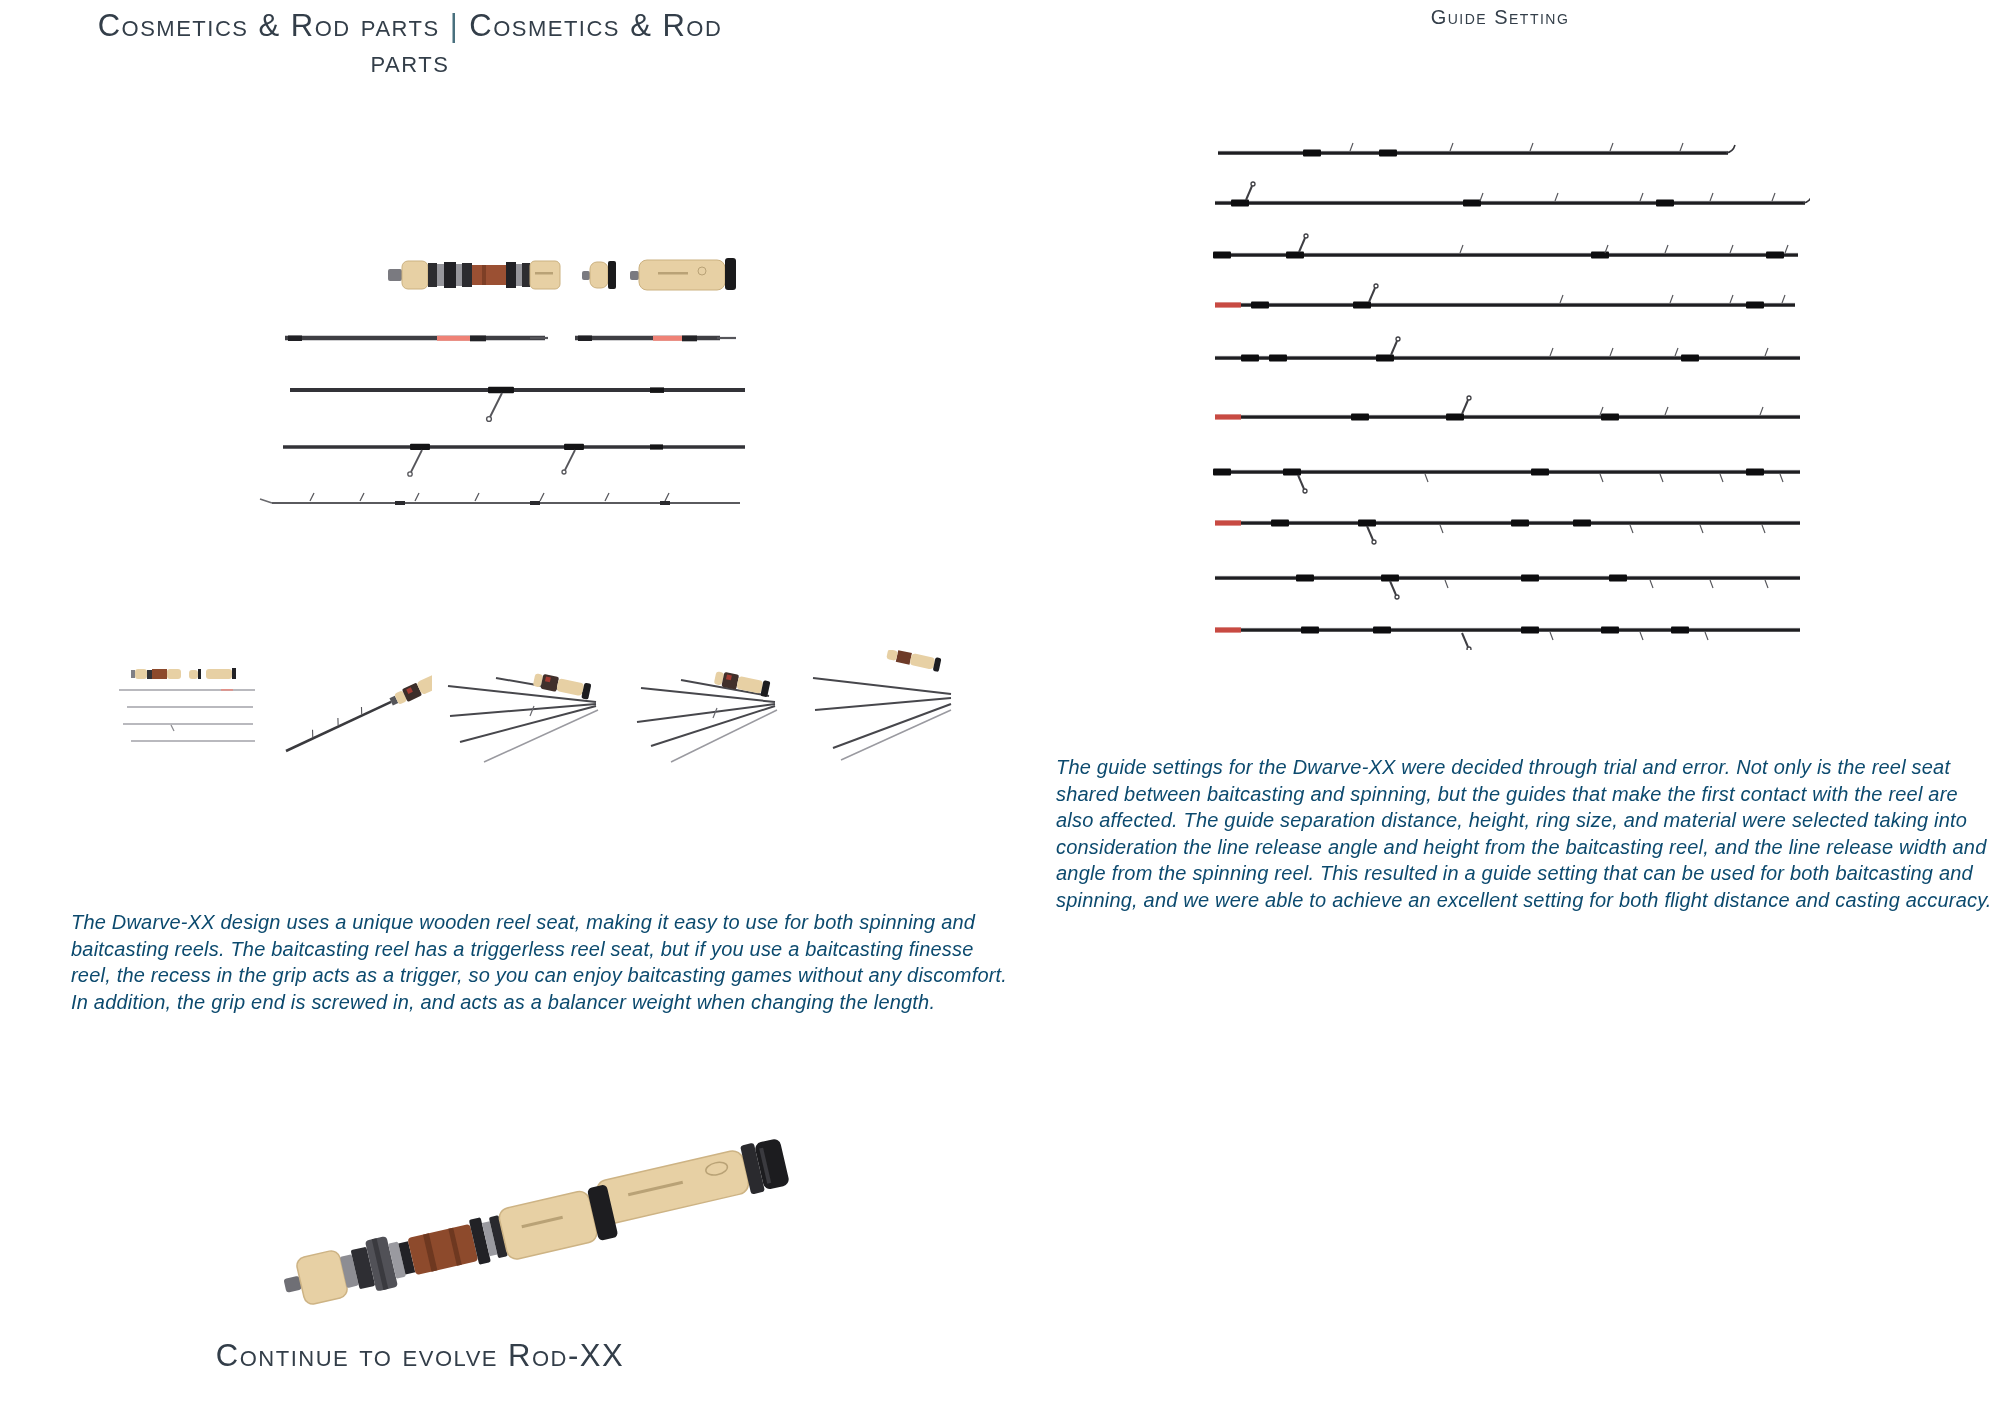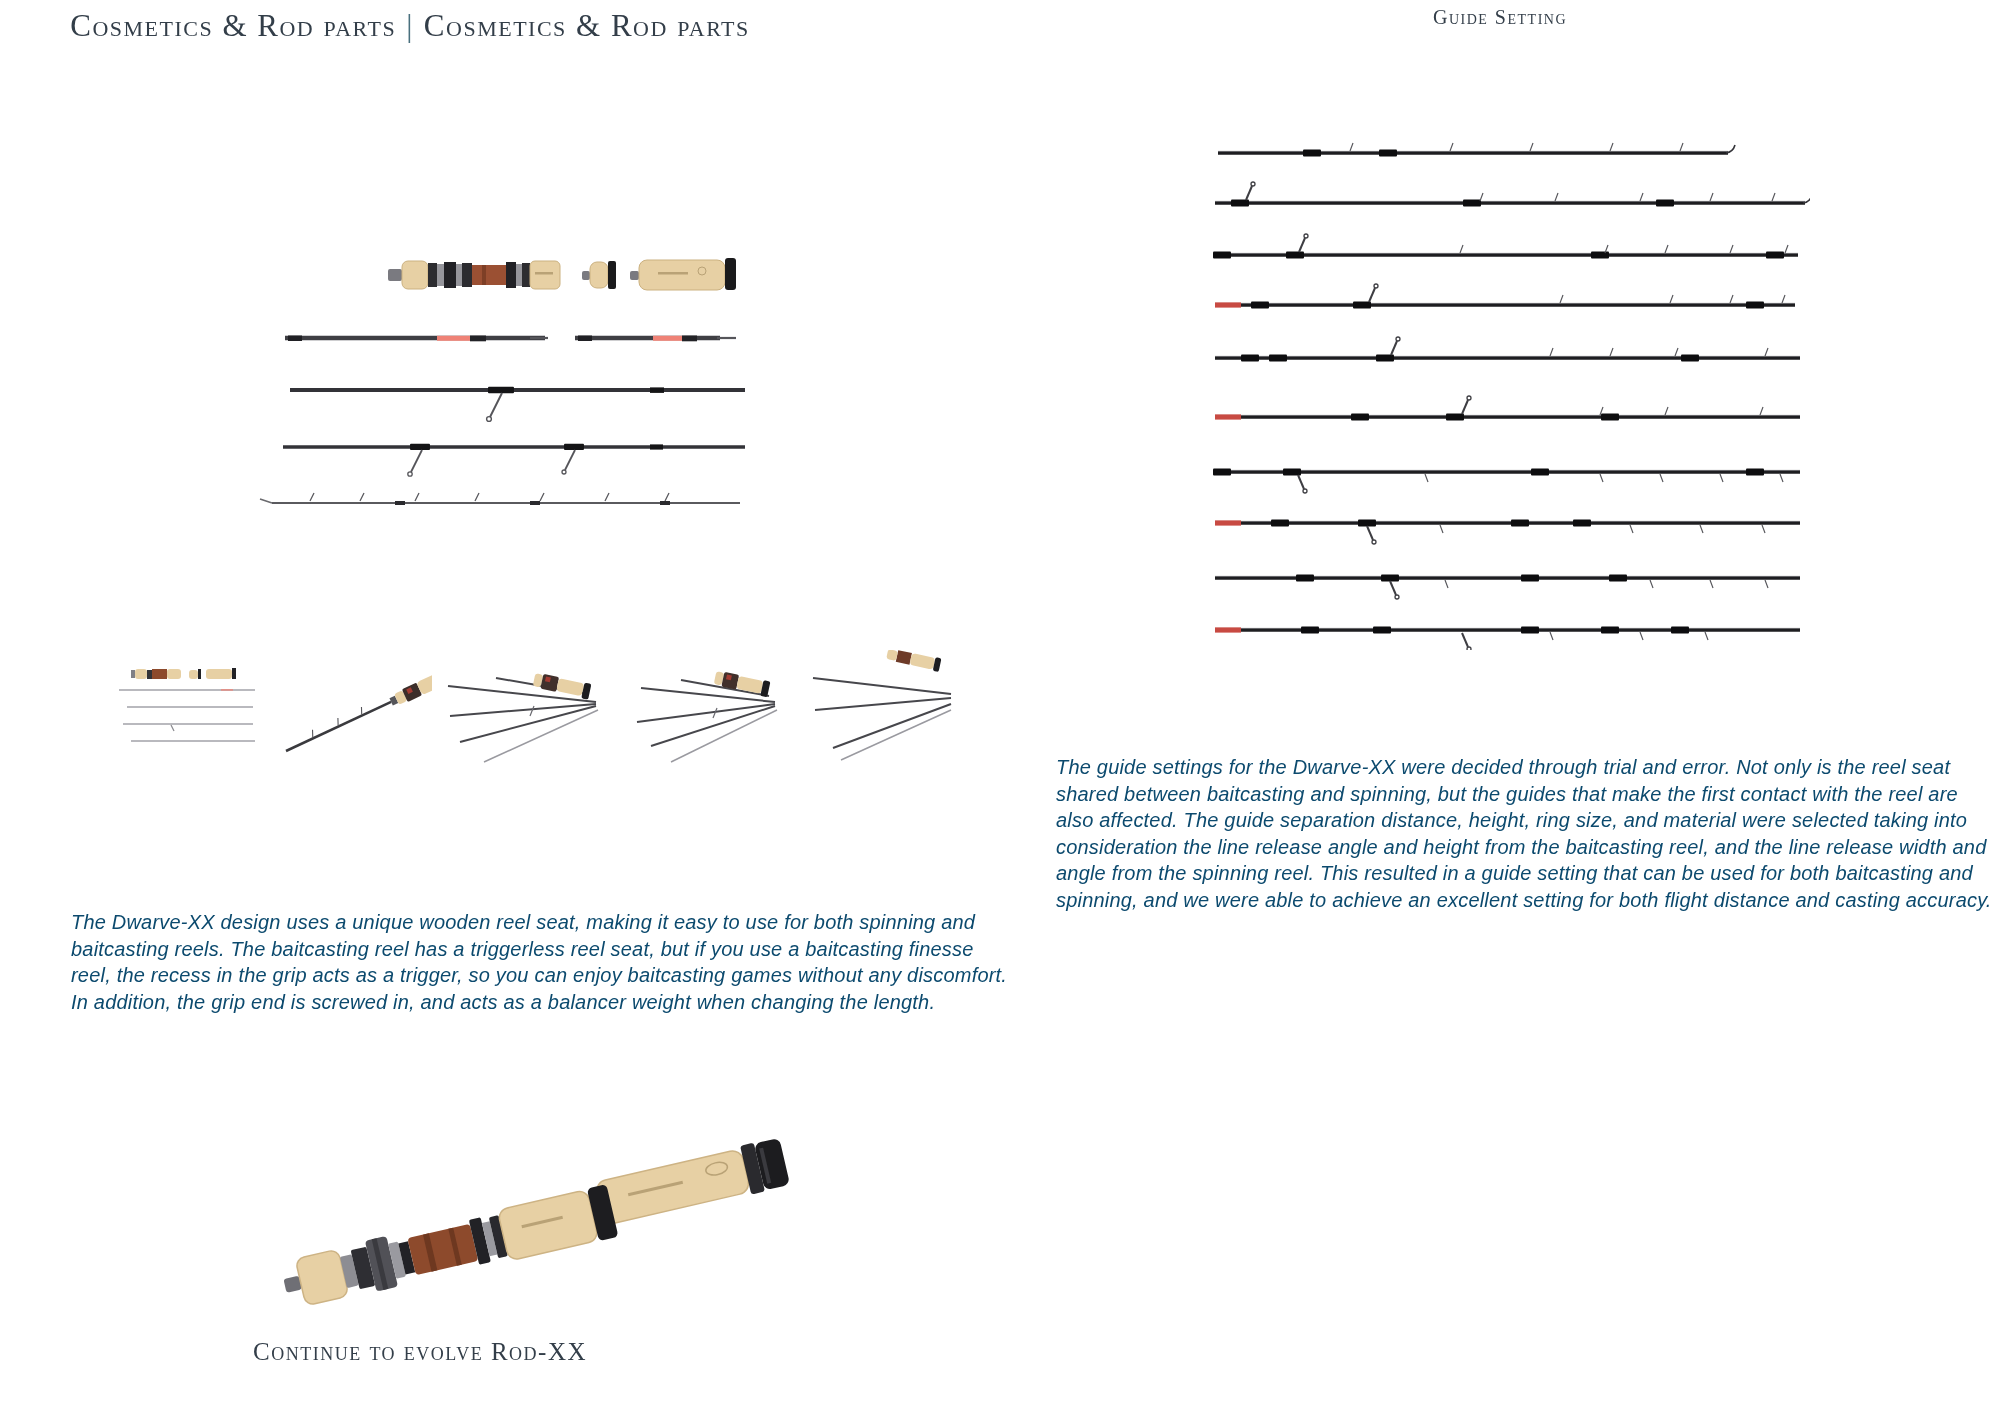"Cosmetics & Rod parts |" .heading { font-family: Liberation Serif, serif -> Liberation Sans, sans-serif }
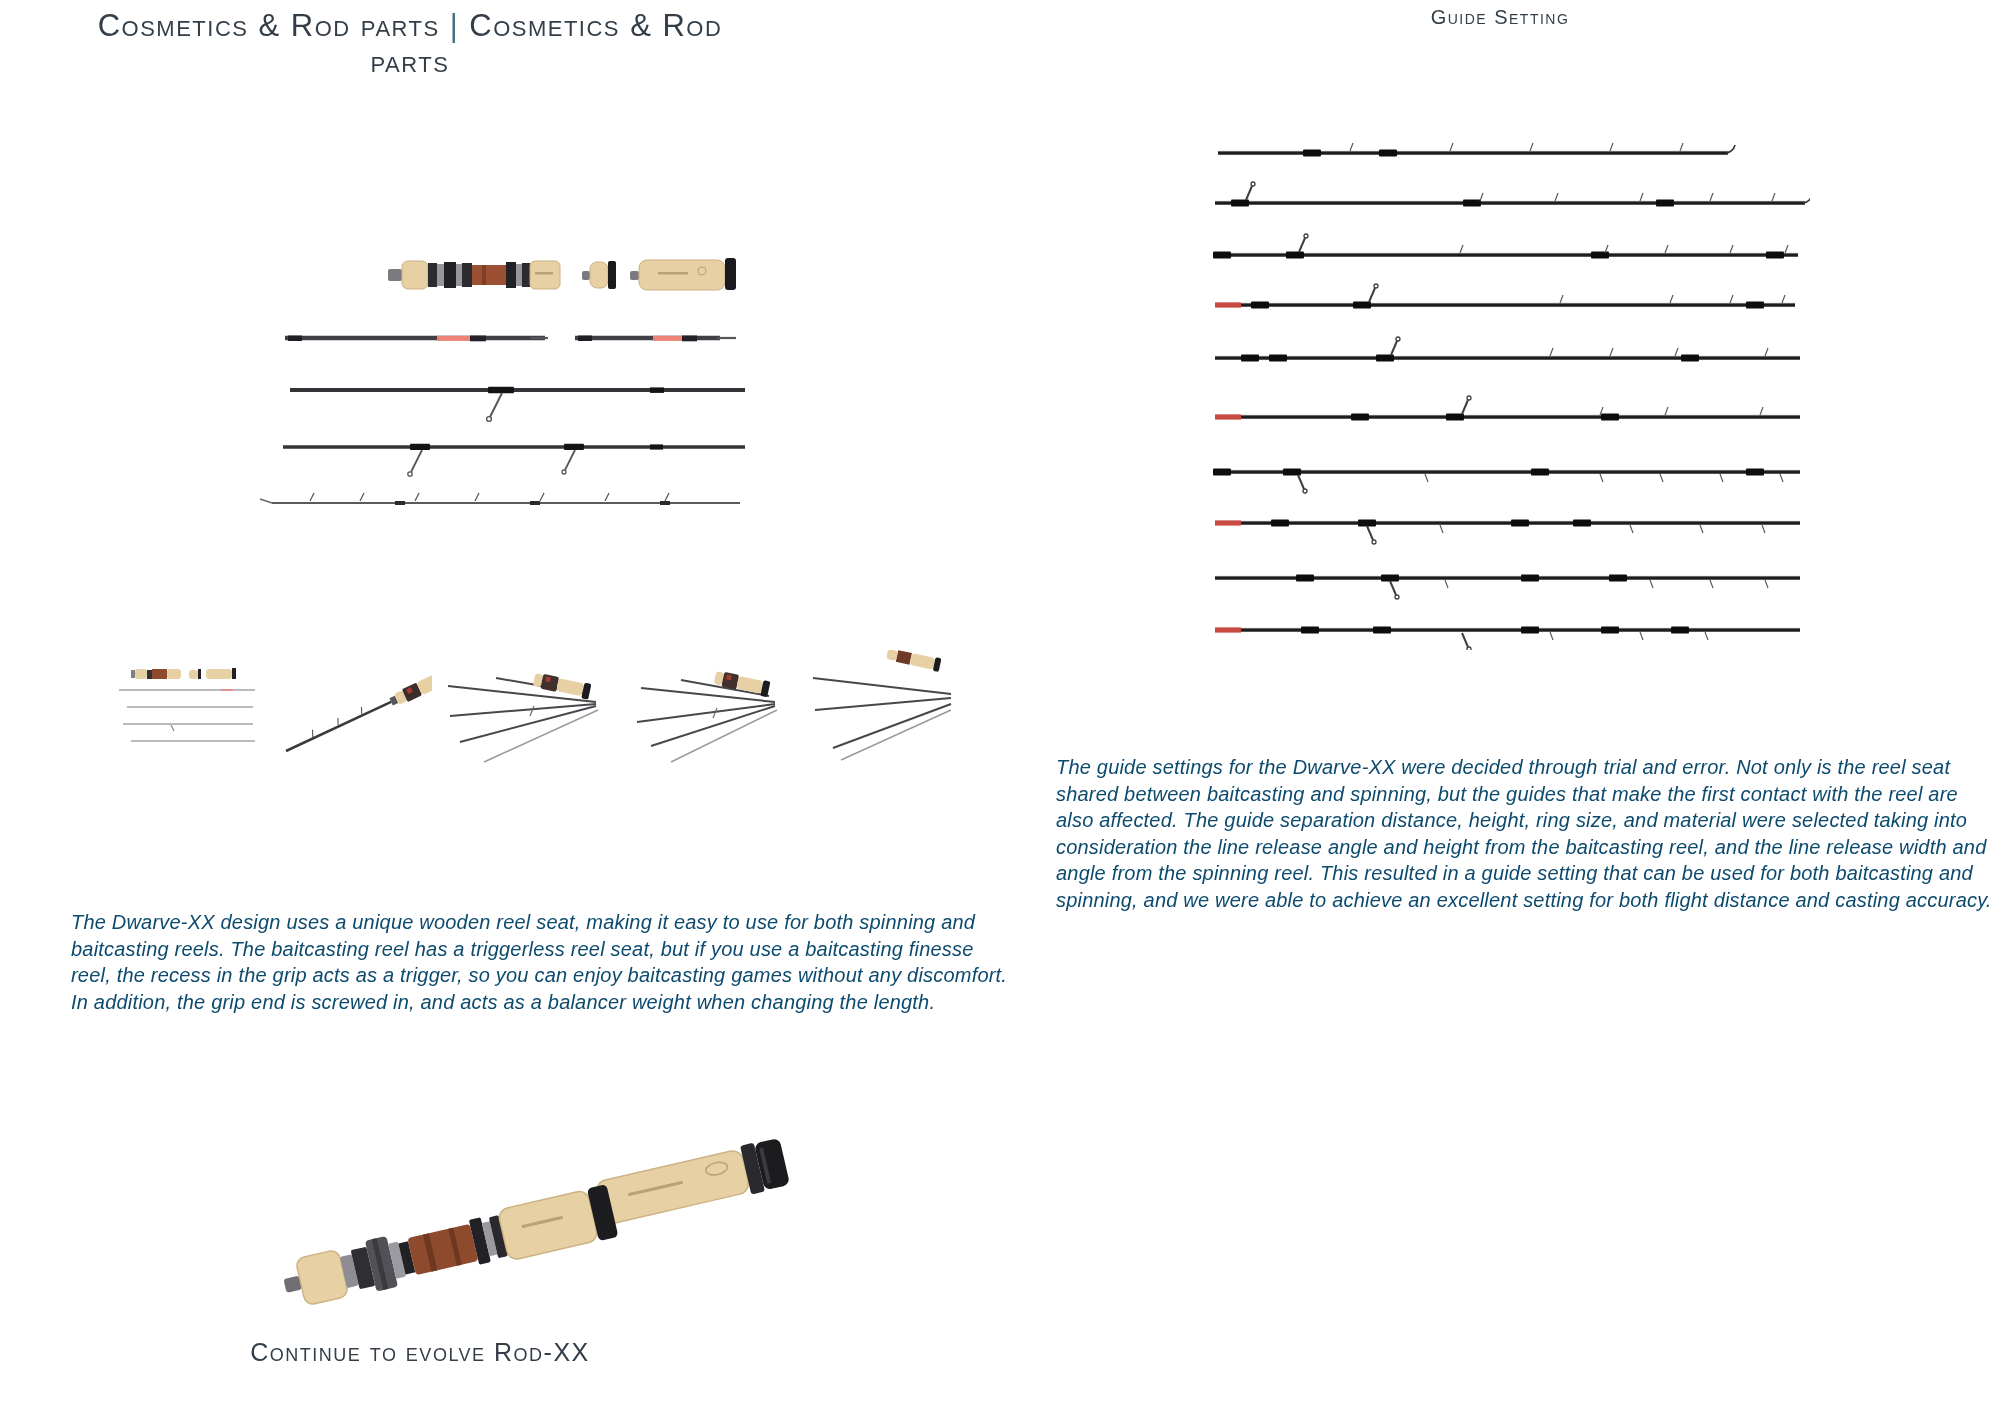"Continue to evolve Rod-XX" #title-footer { font-size: 25px -> 31px }
